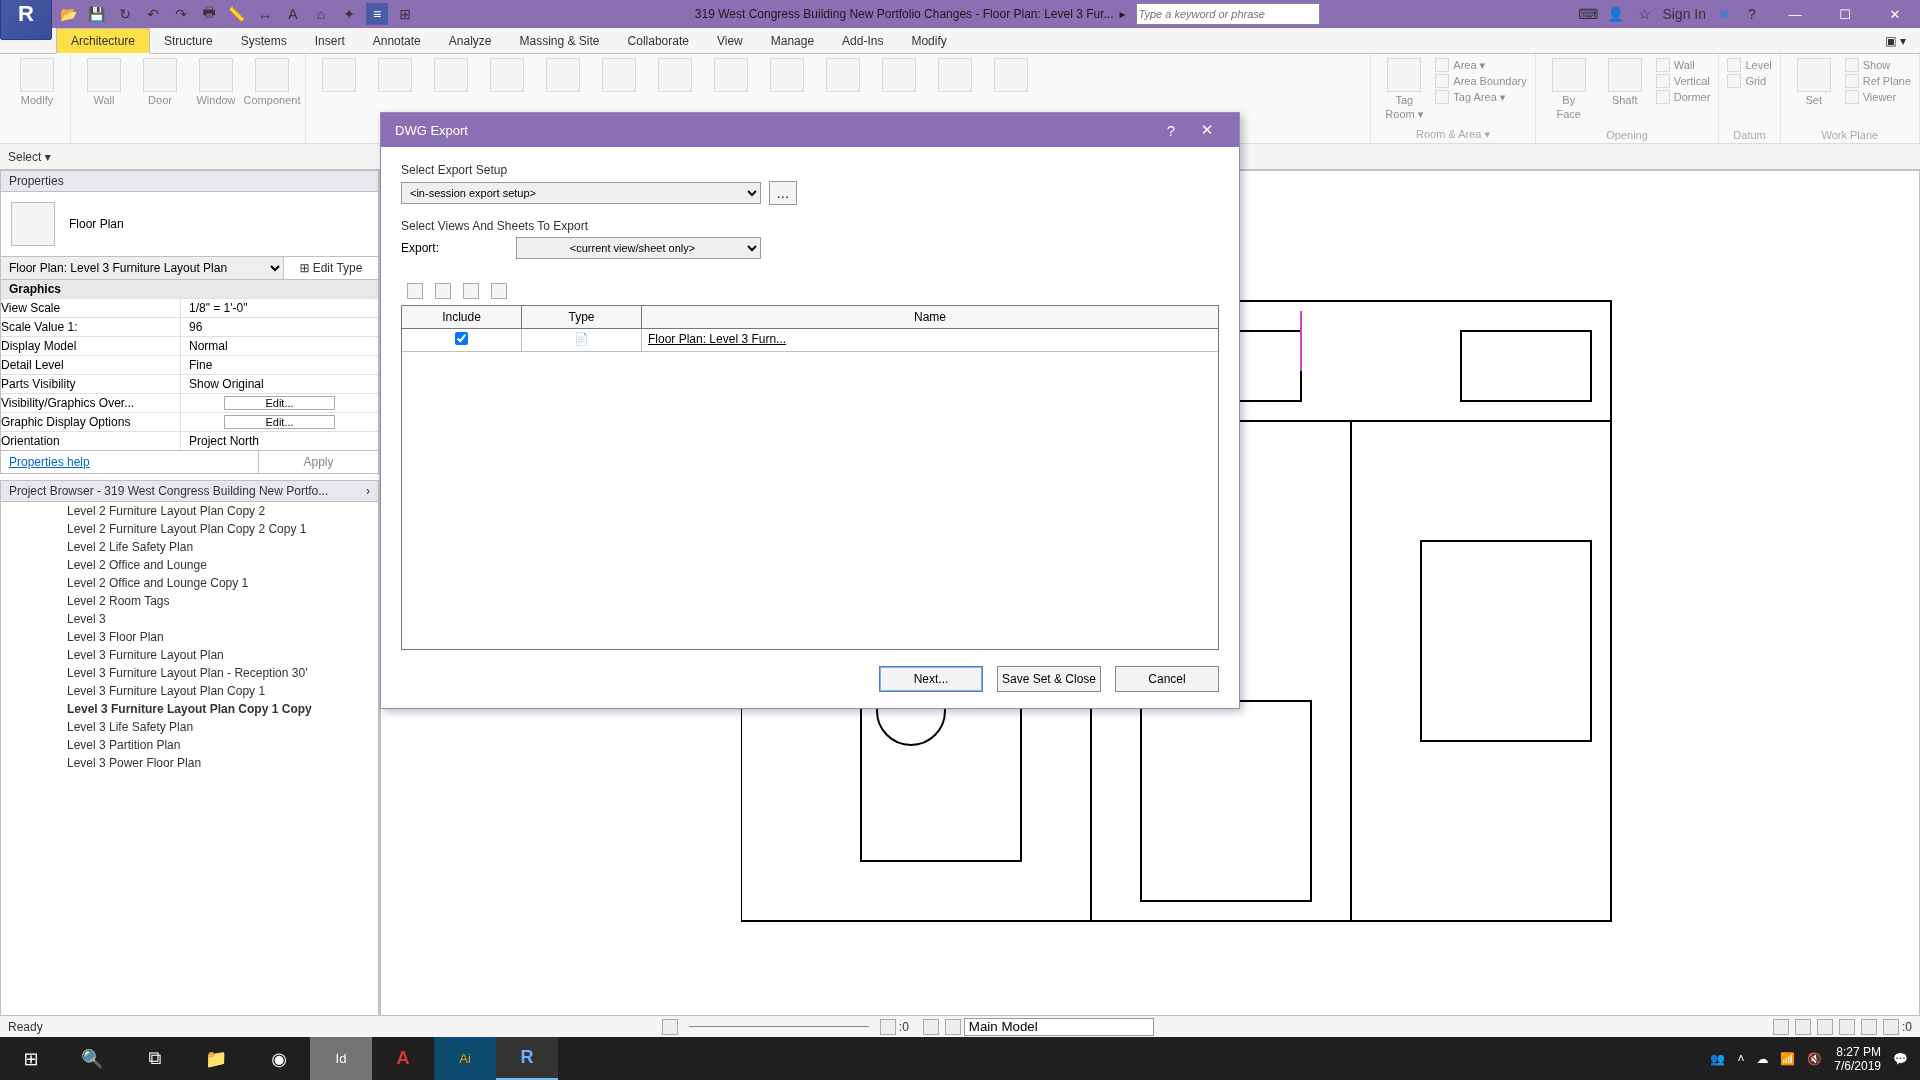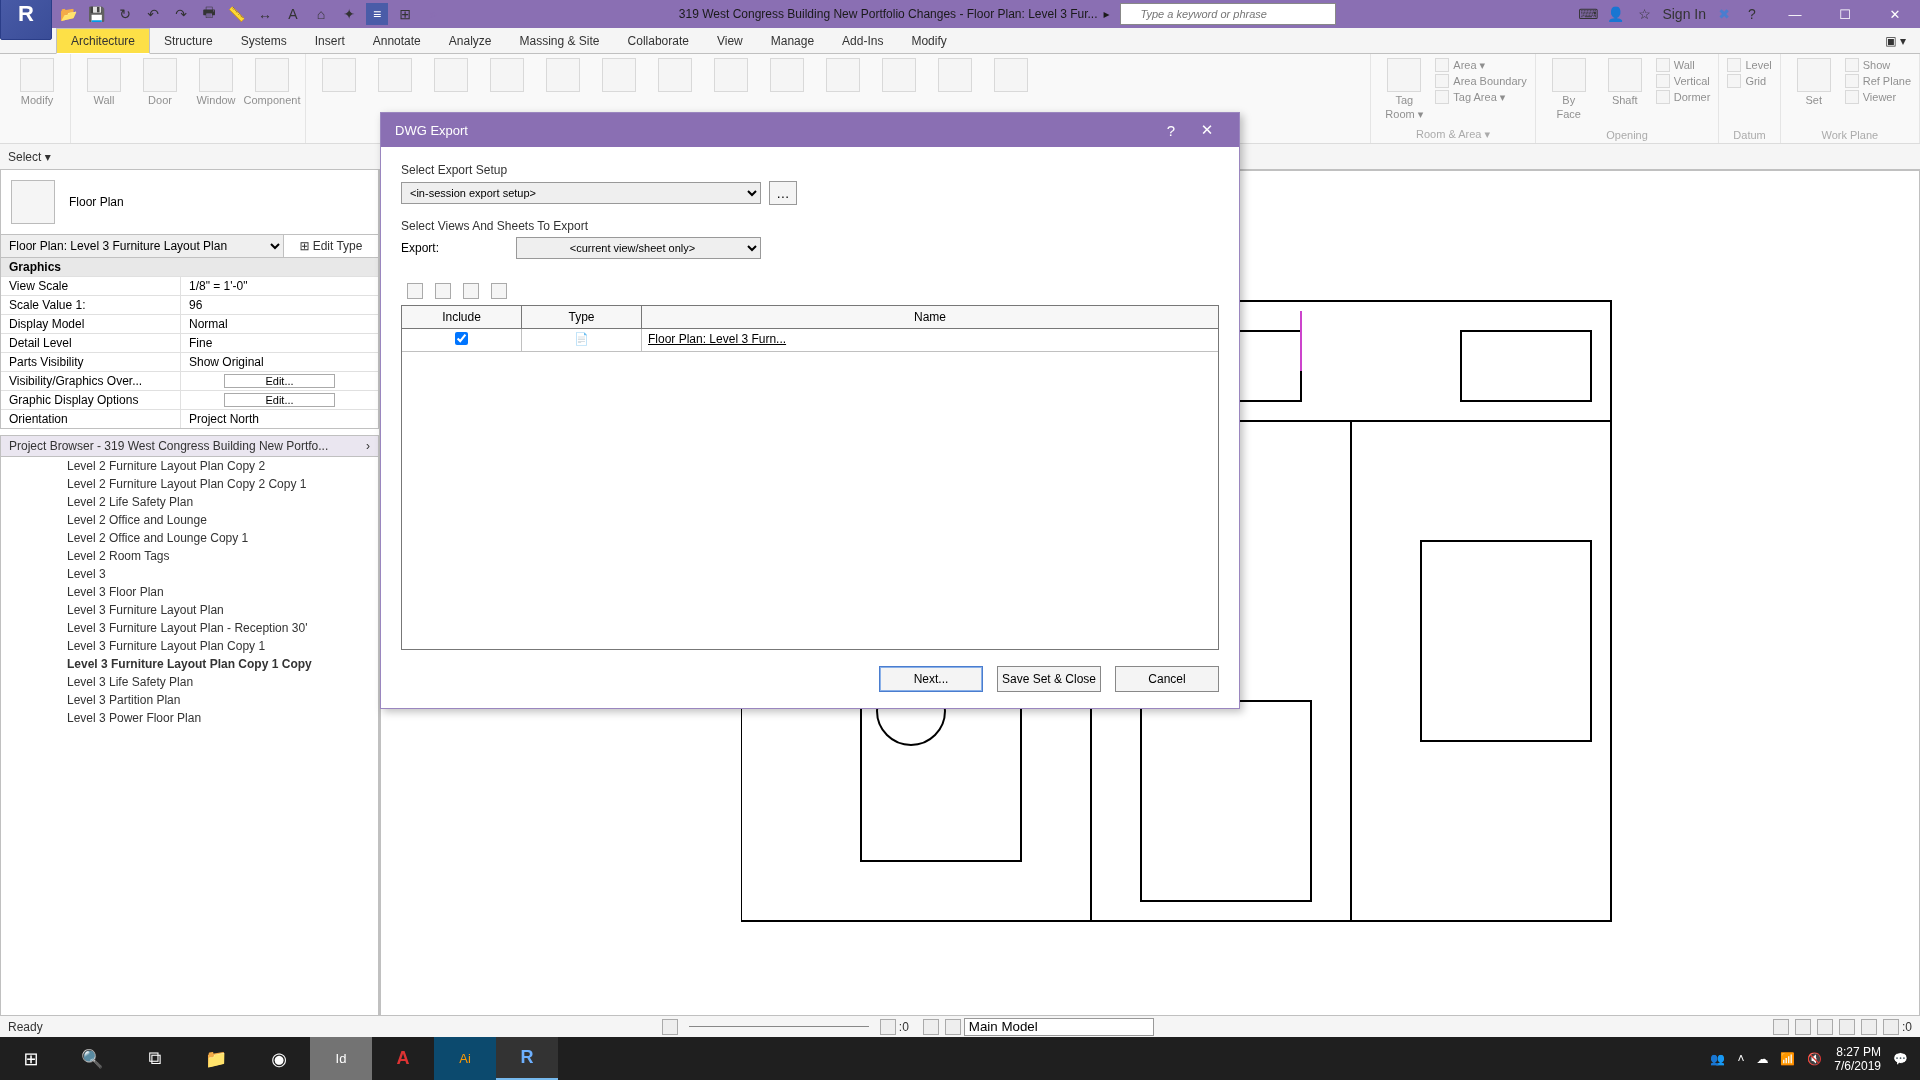"Type a keyword or phrase" .search-box { padding: 0 20px -> 0 2px; width: 216px -> 184px }
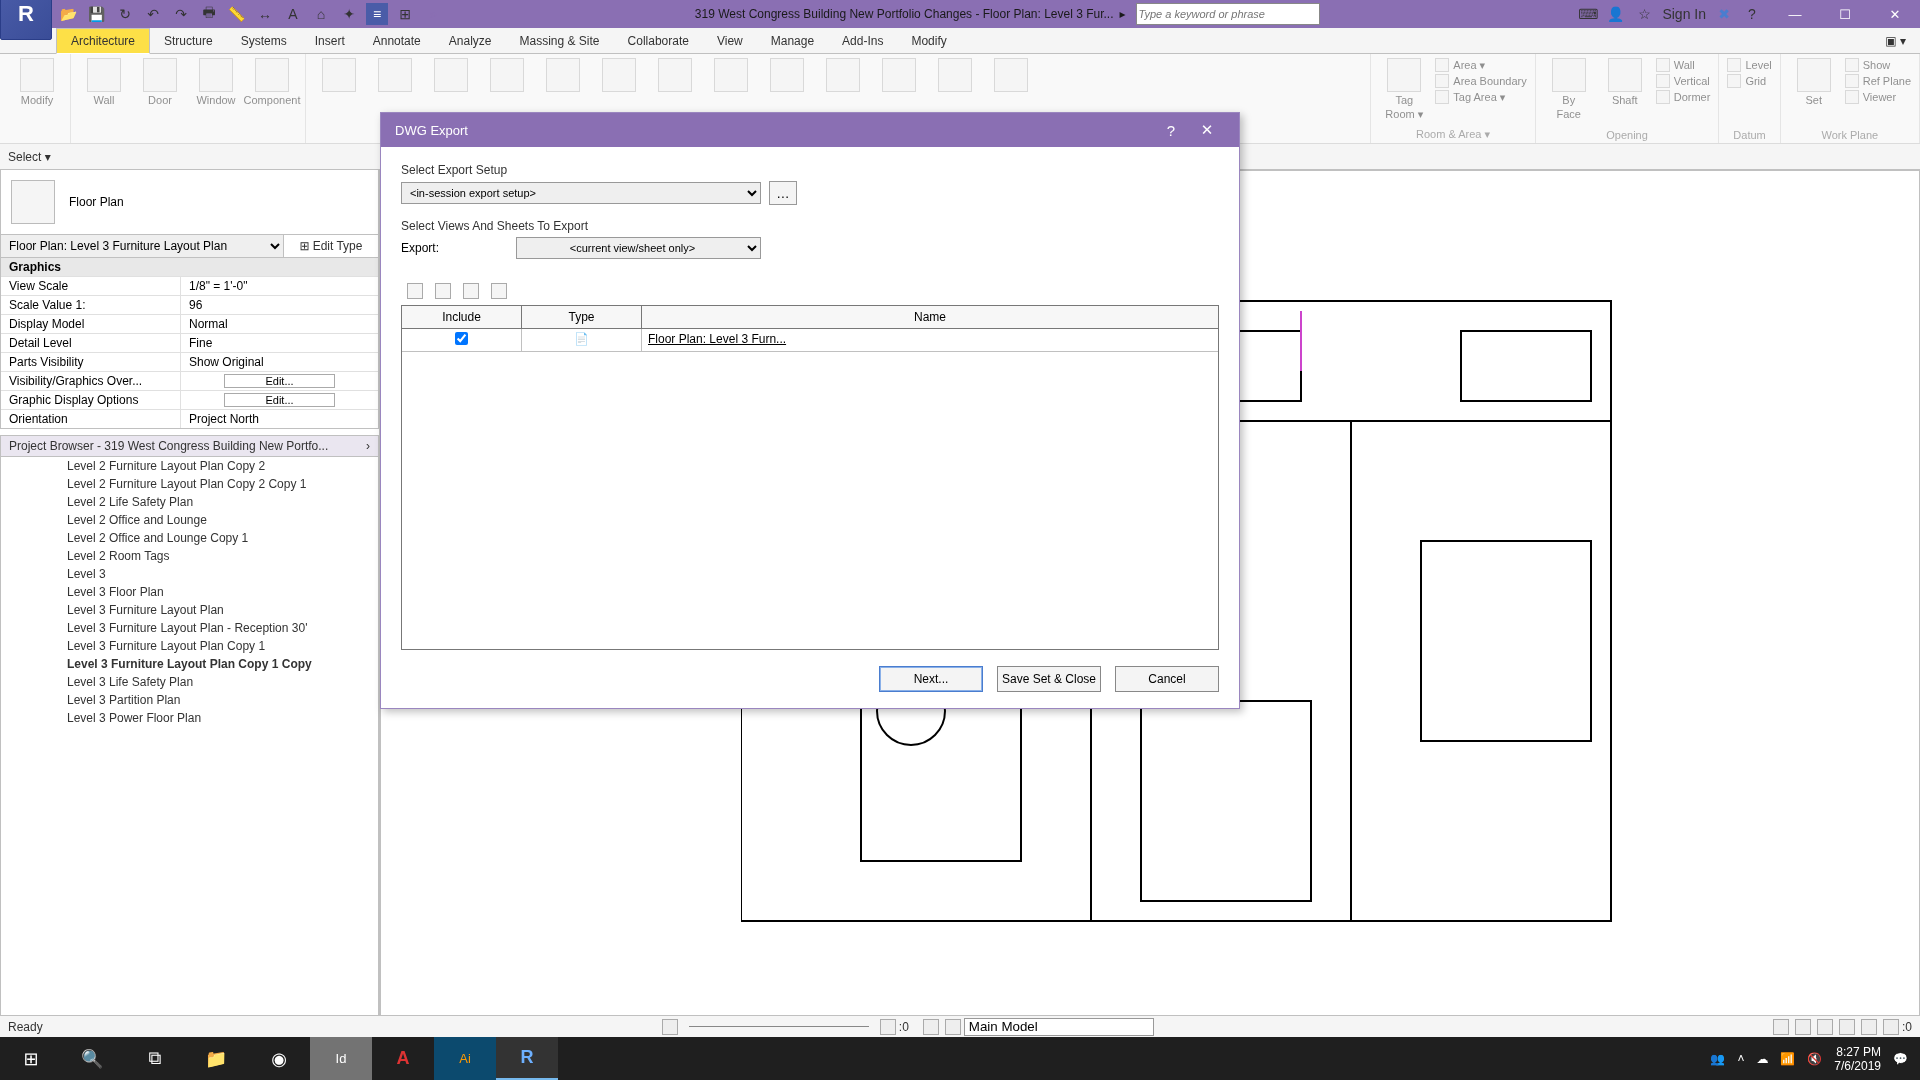"Properties" div.panel-head { html: none -> <div> <span>Properties</span> </div> }
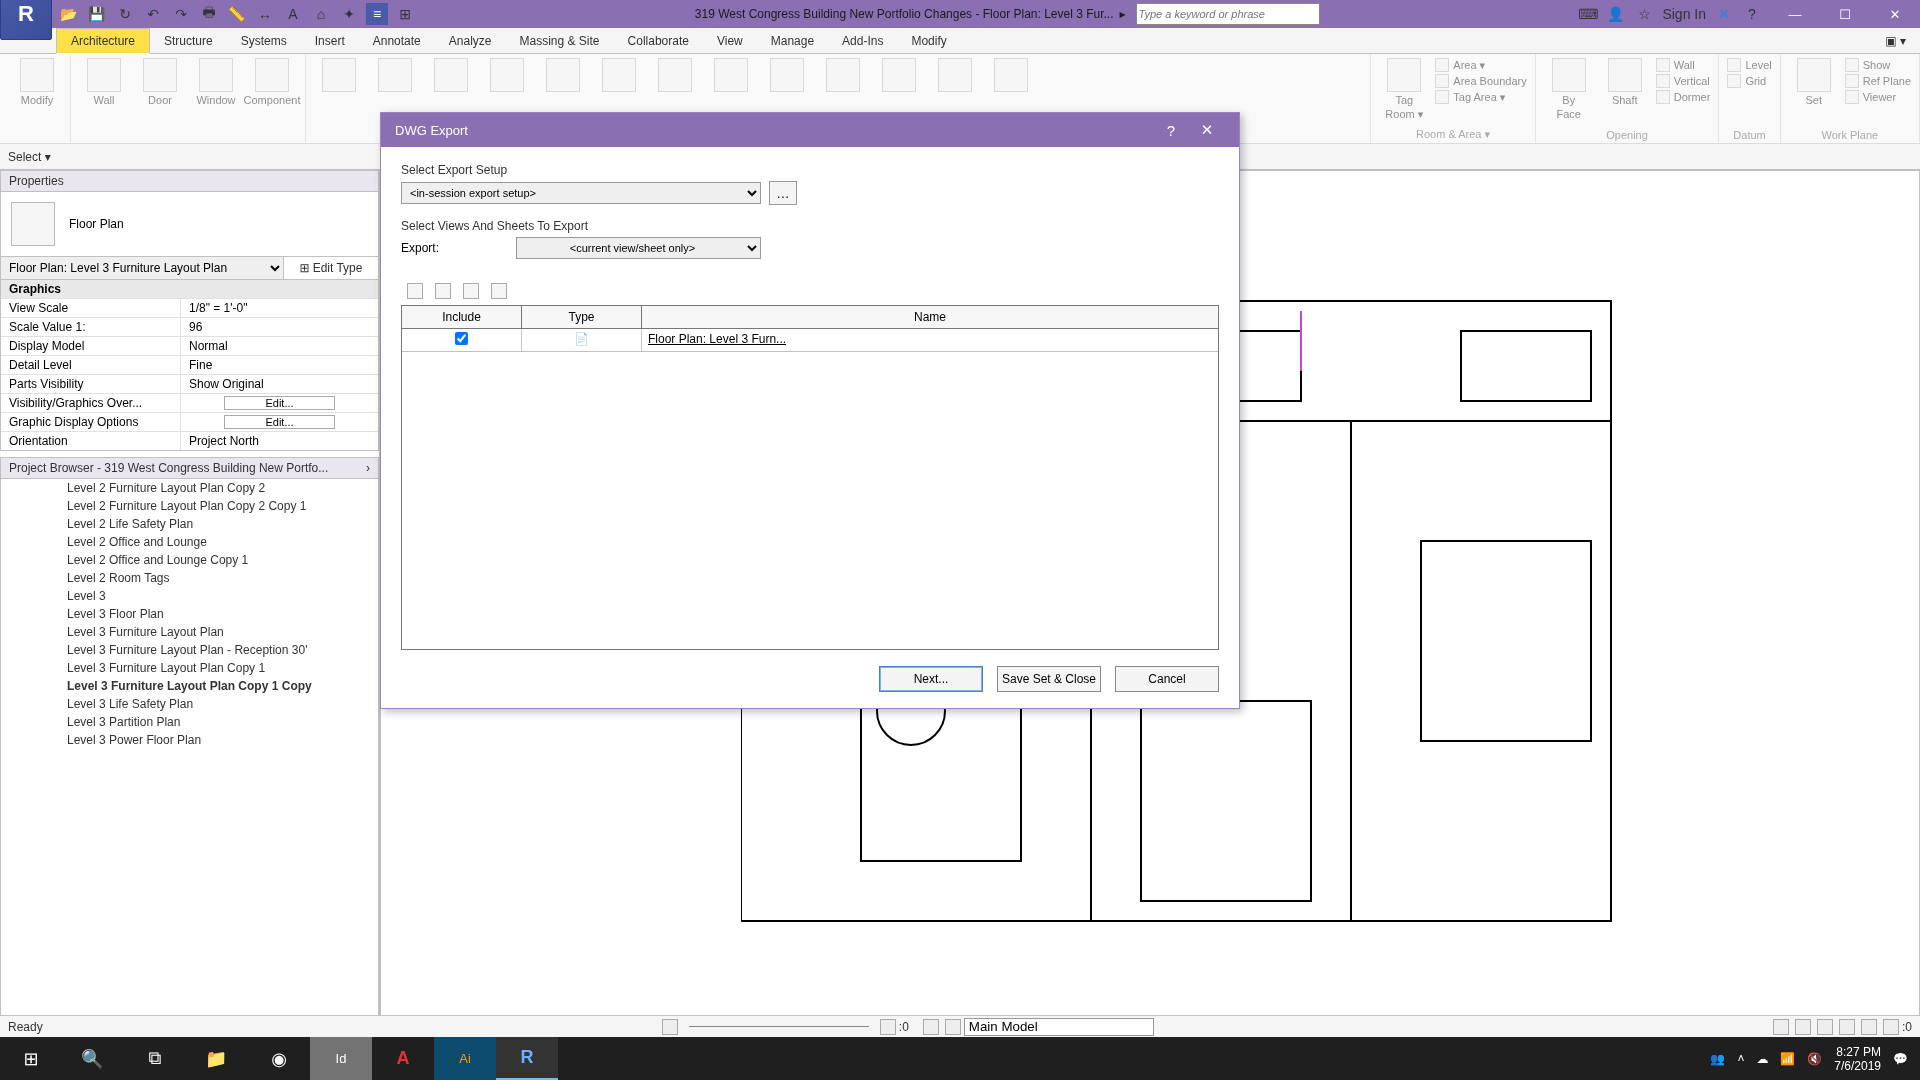"View Scale" .grid-row .c1 { padding: 2px 8px -> 2px 0 }
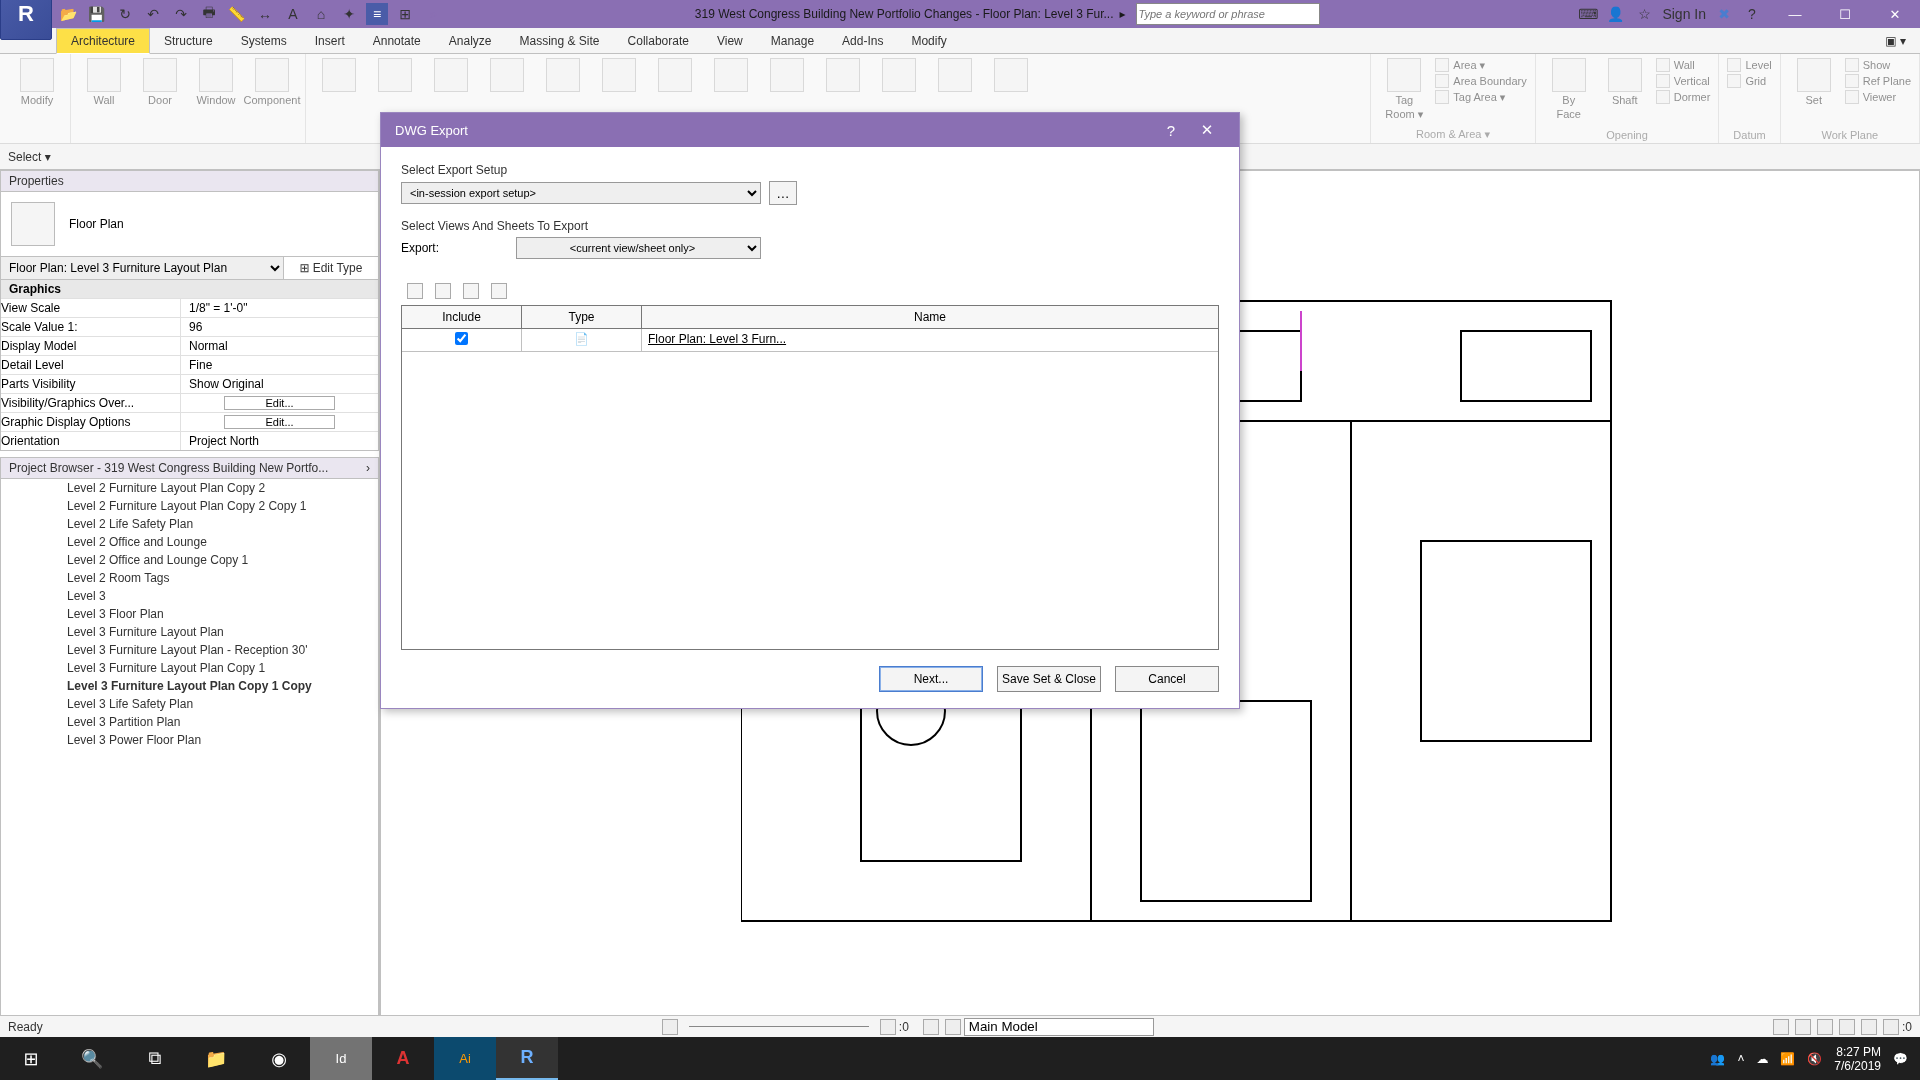"Properties help" div.prop-foot { html: none -> <div> <span>Properties help</span> <span>Apply</span> </div> }
